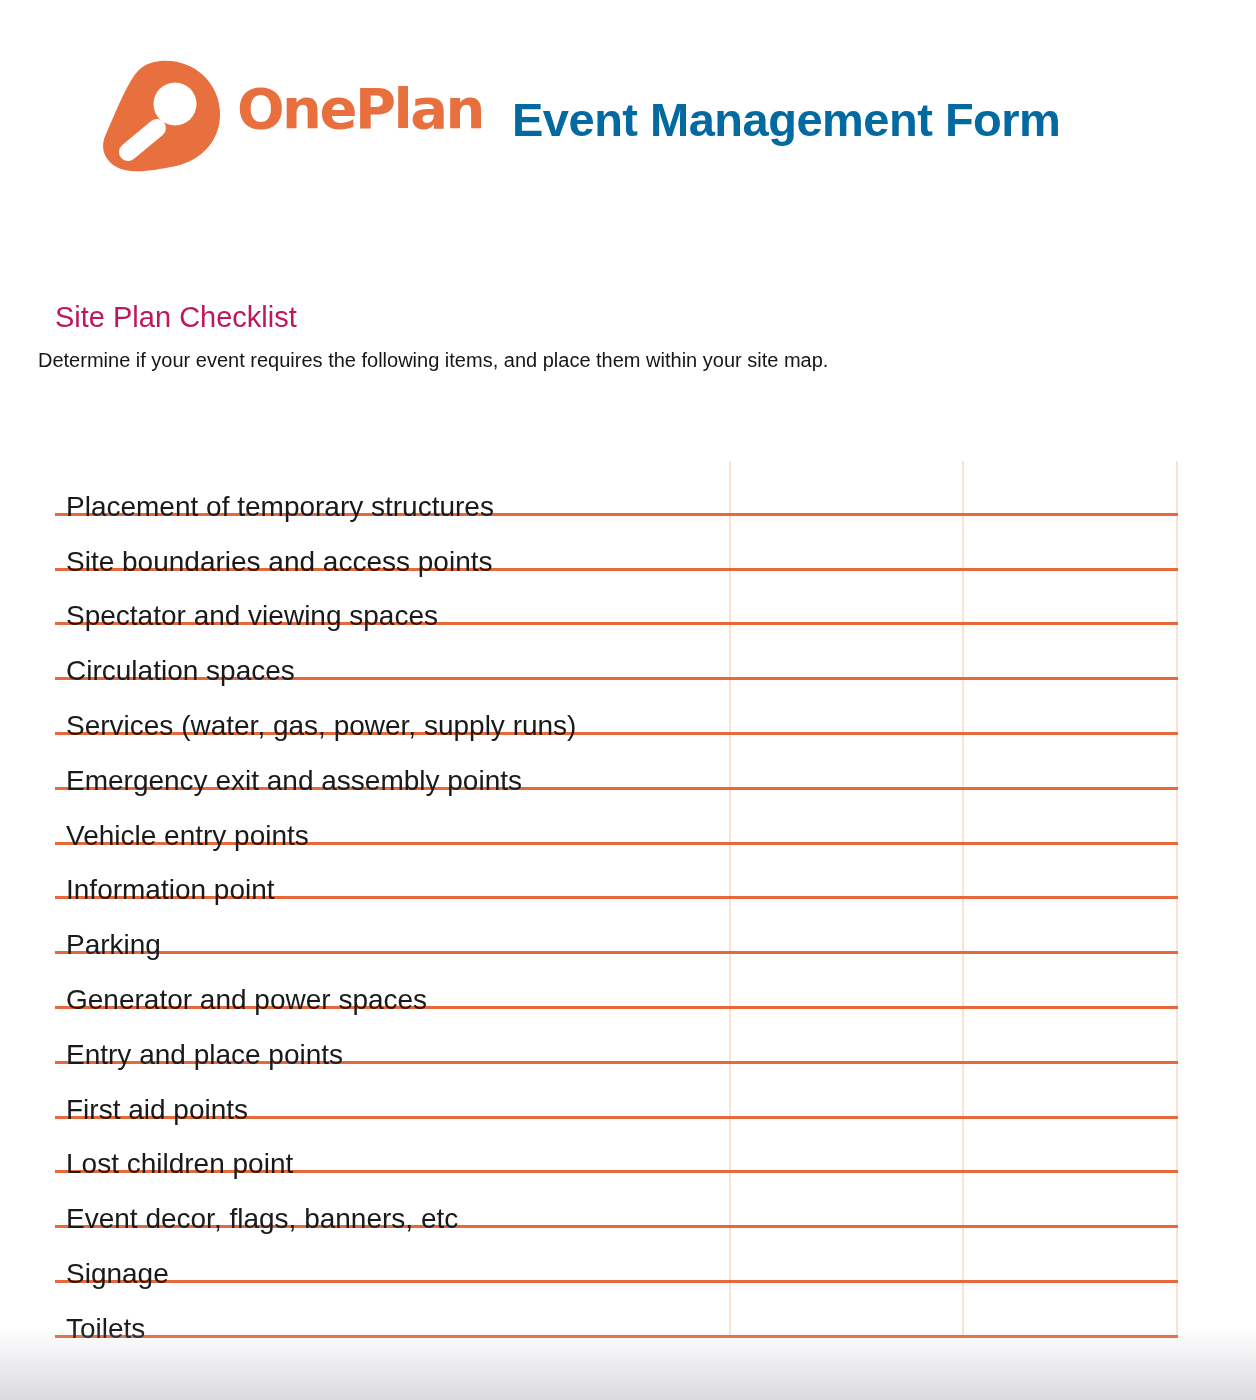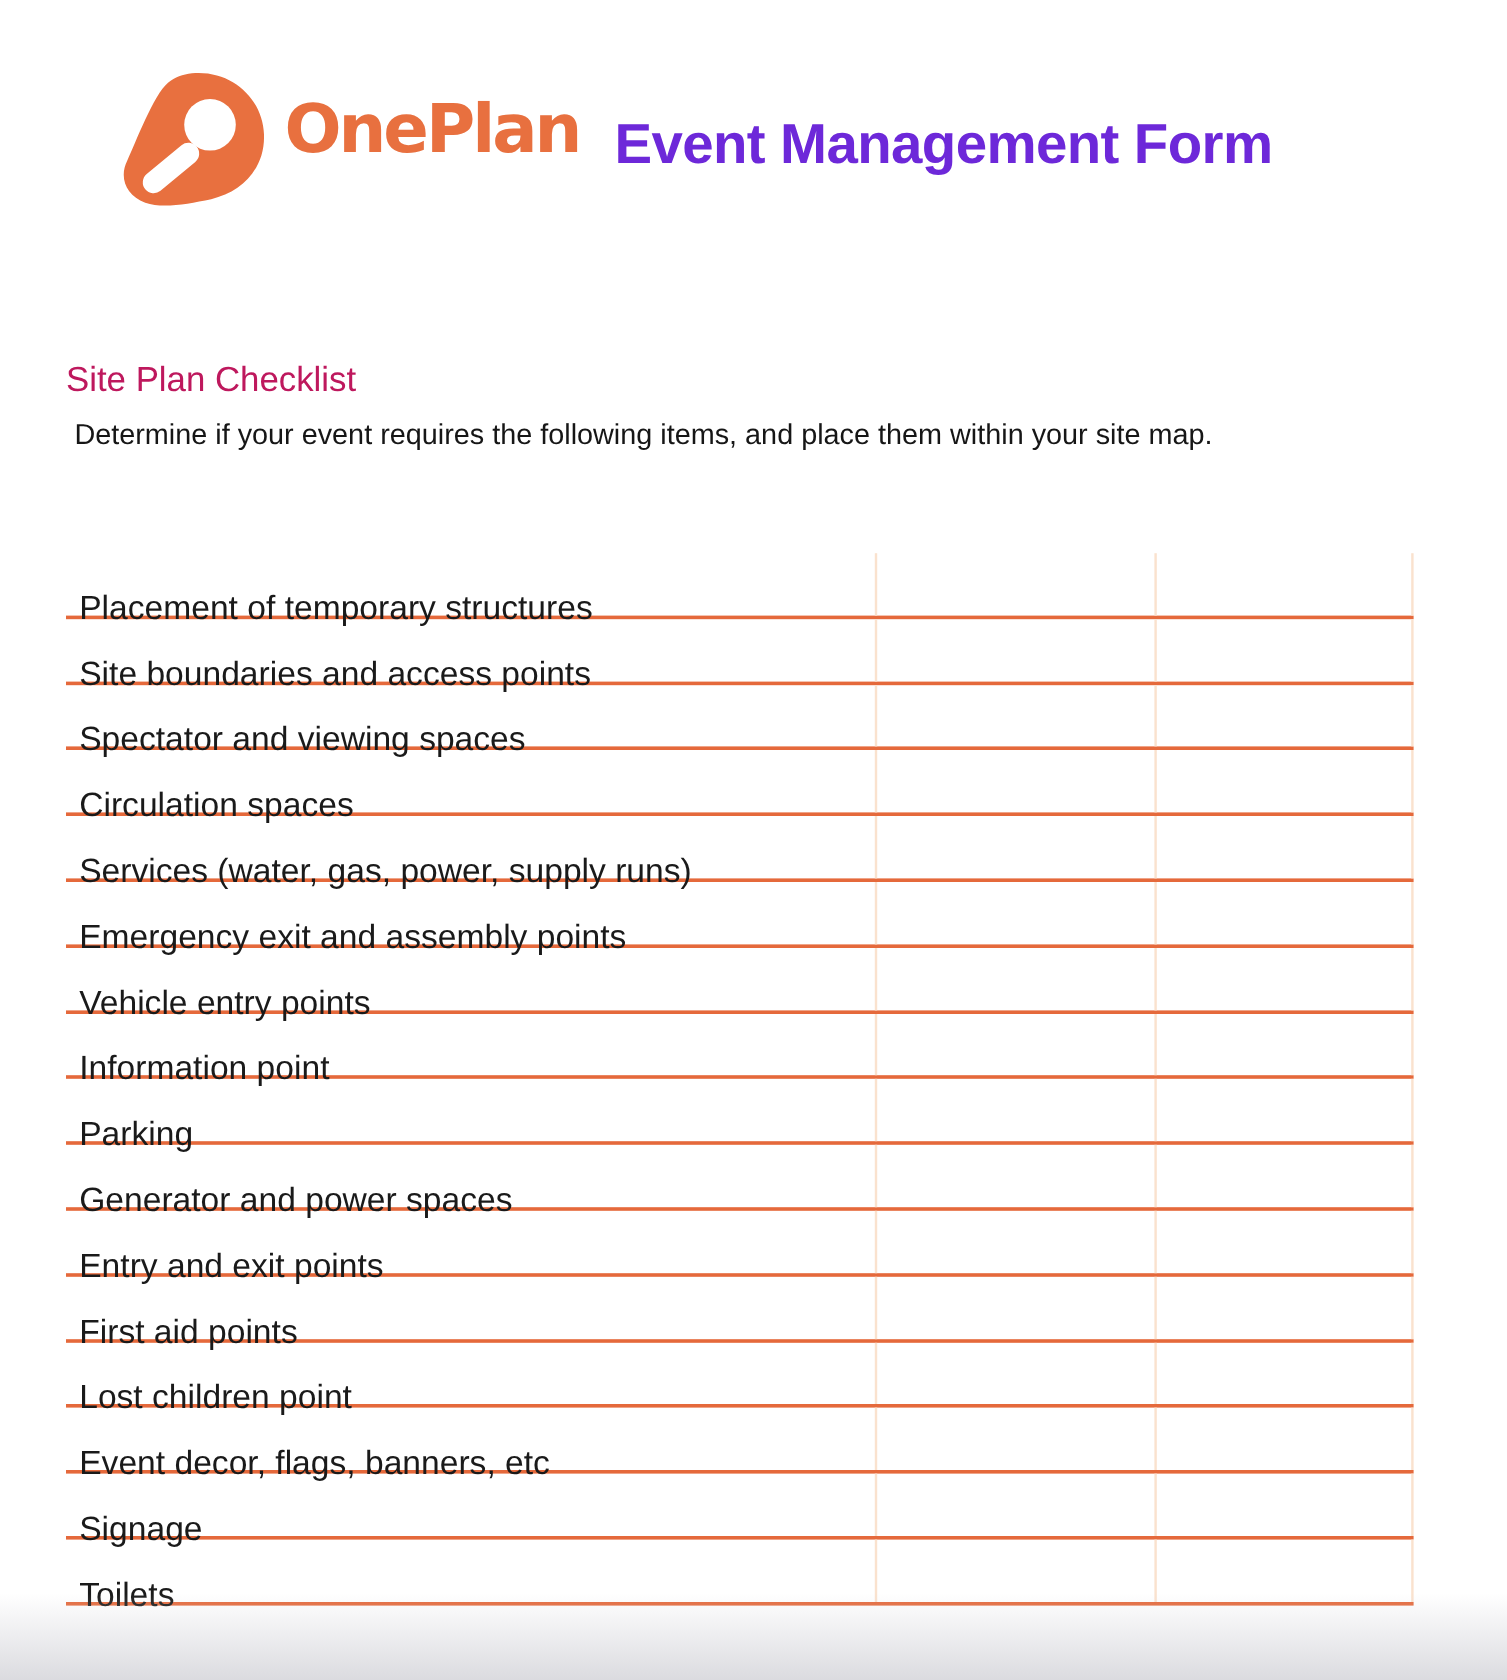"Event Management Form" .doc-title { color: #6d28d9 -> #0369a1 }
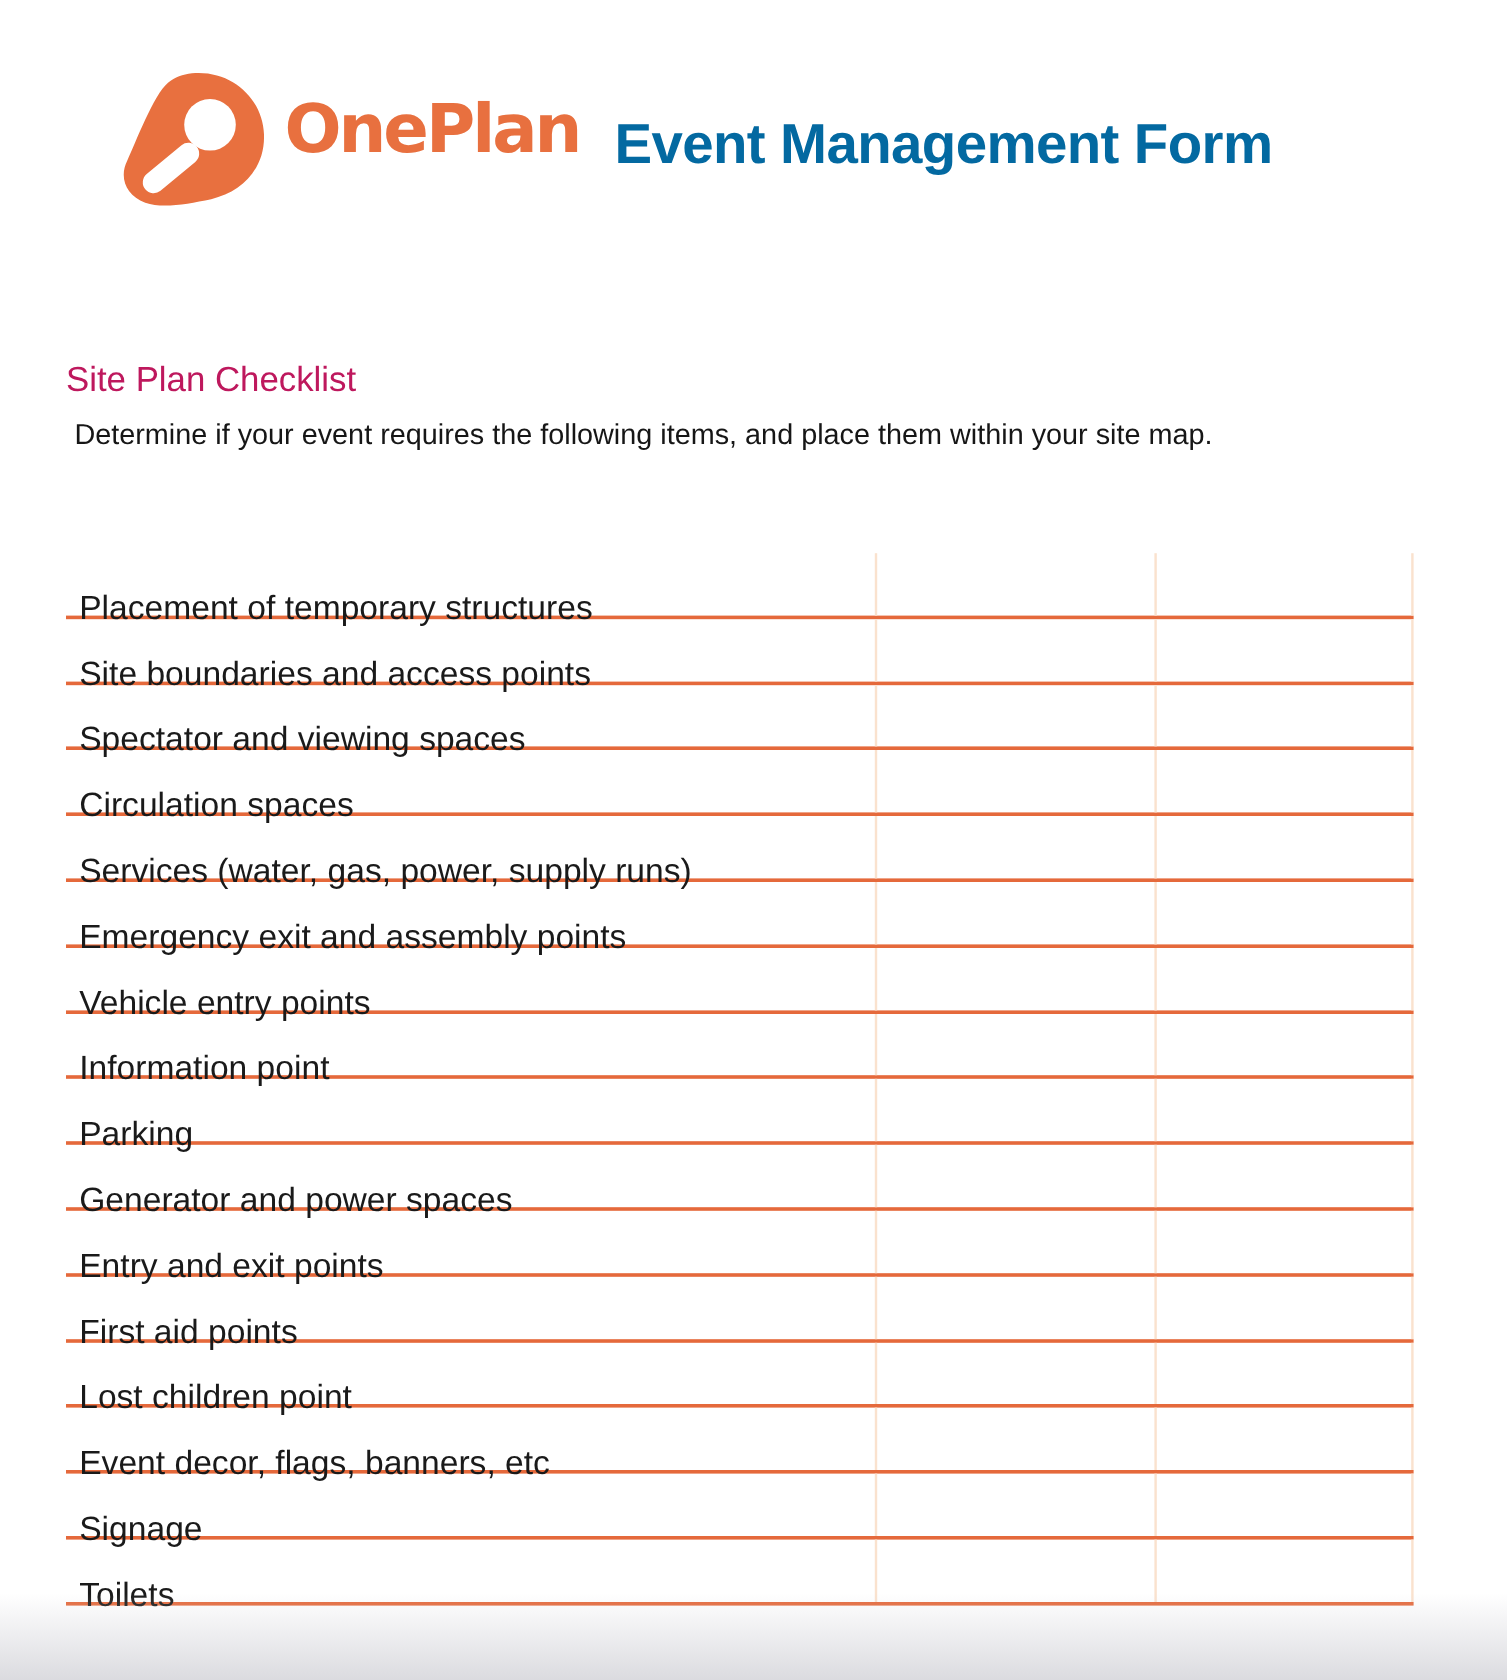"Determine if your event requires" .section-desc { font-size: 24px -> 20px; left: 62px -> 38px }
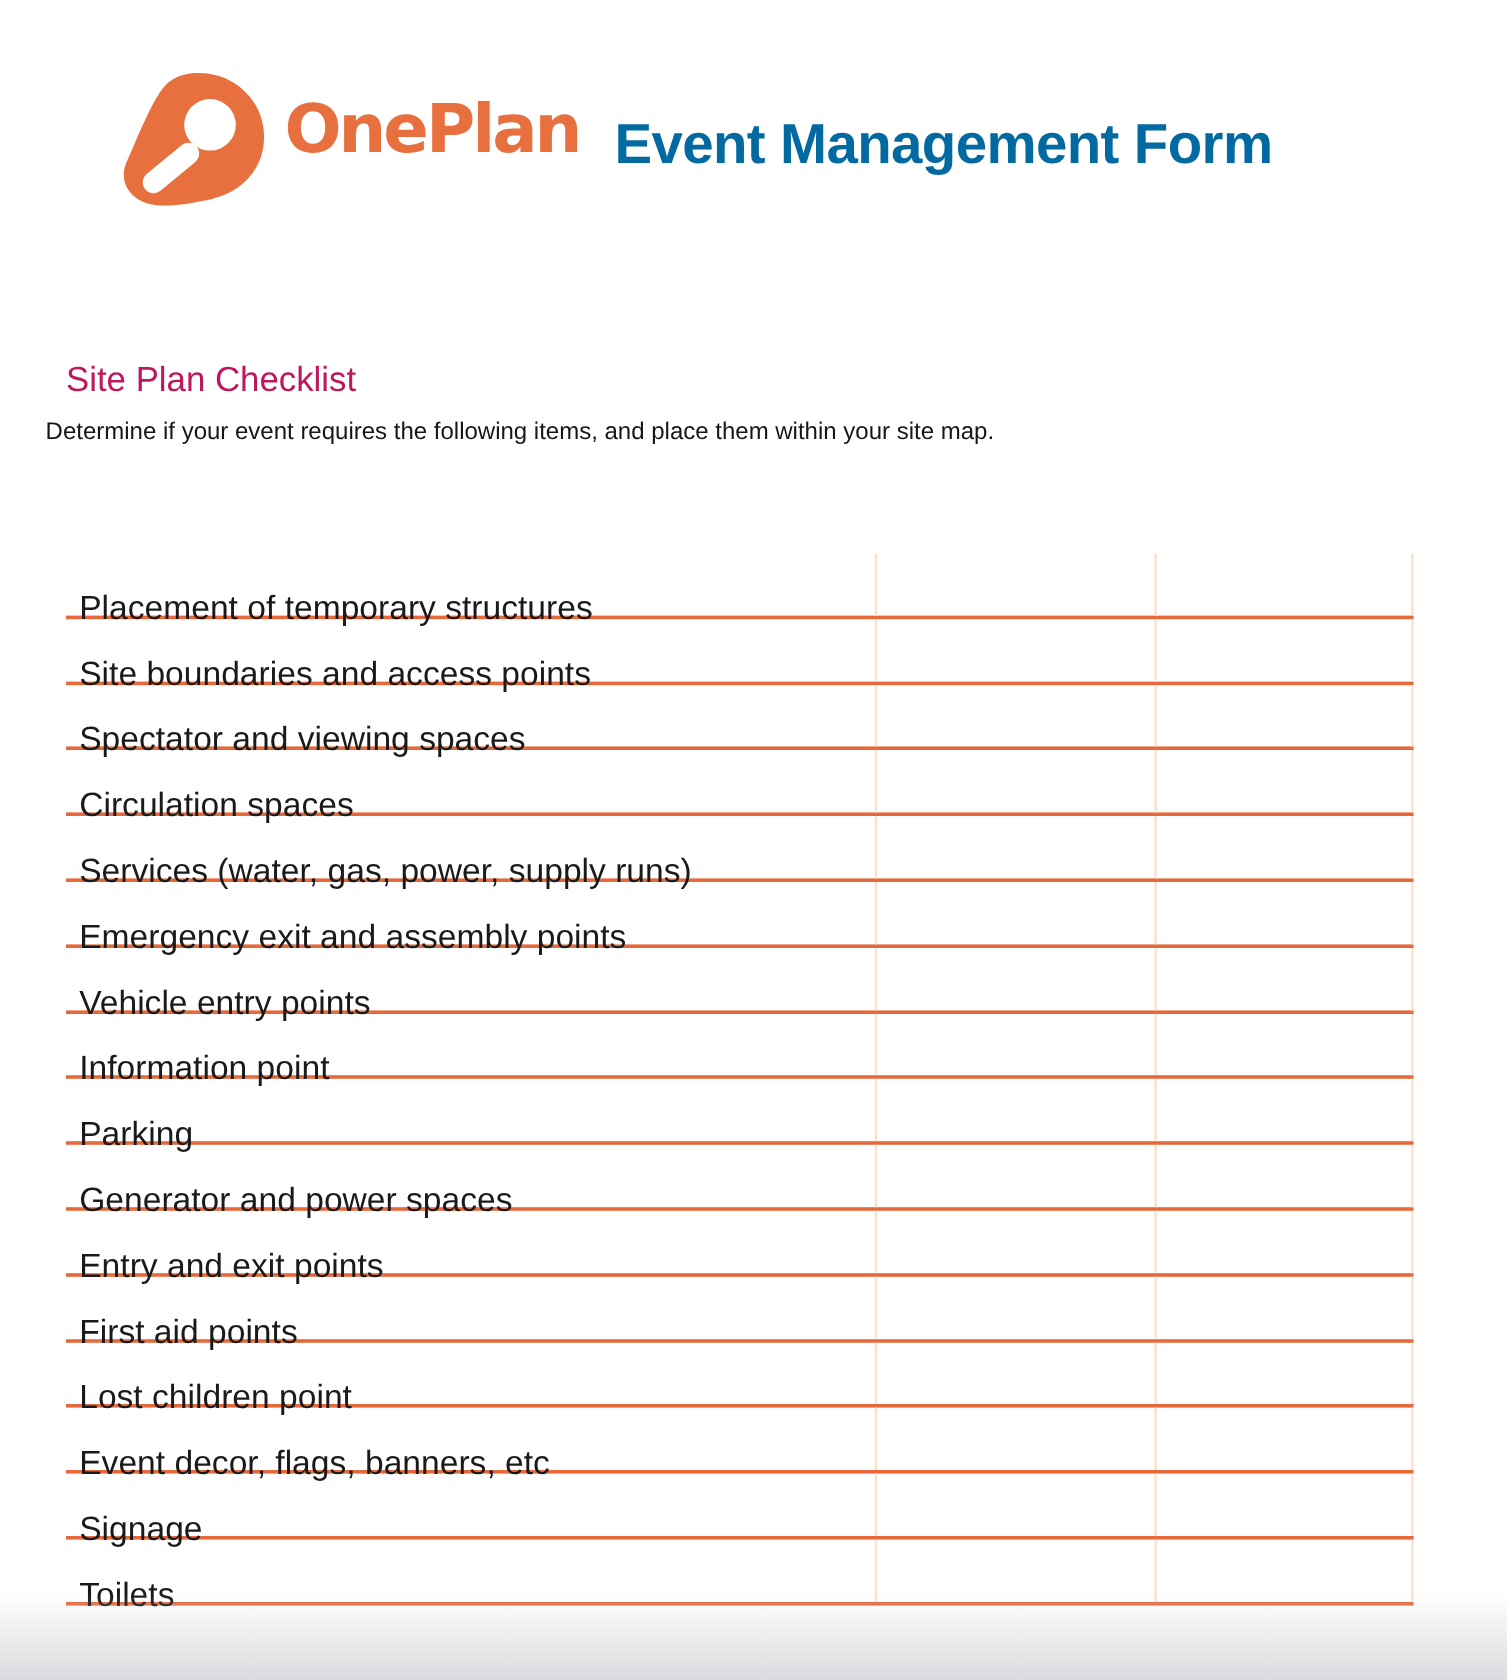"Entry and exit points" div.cell { text: exit -> place }
